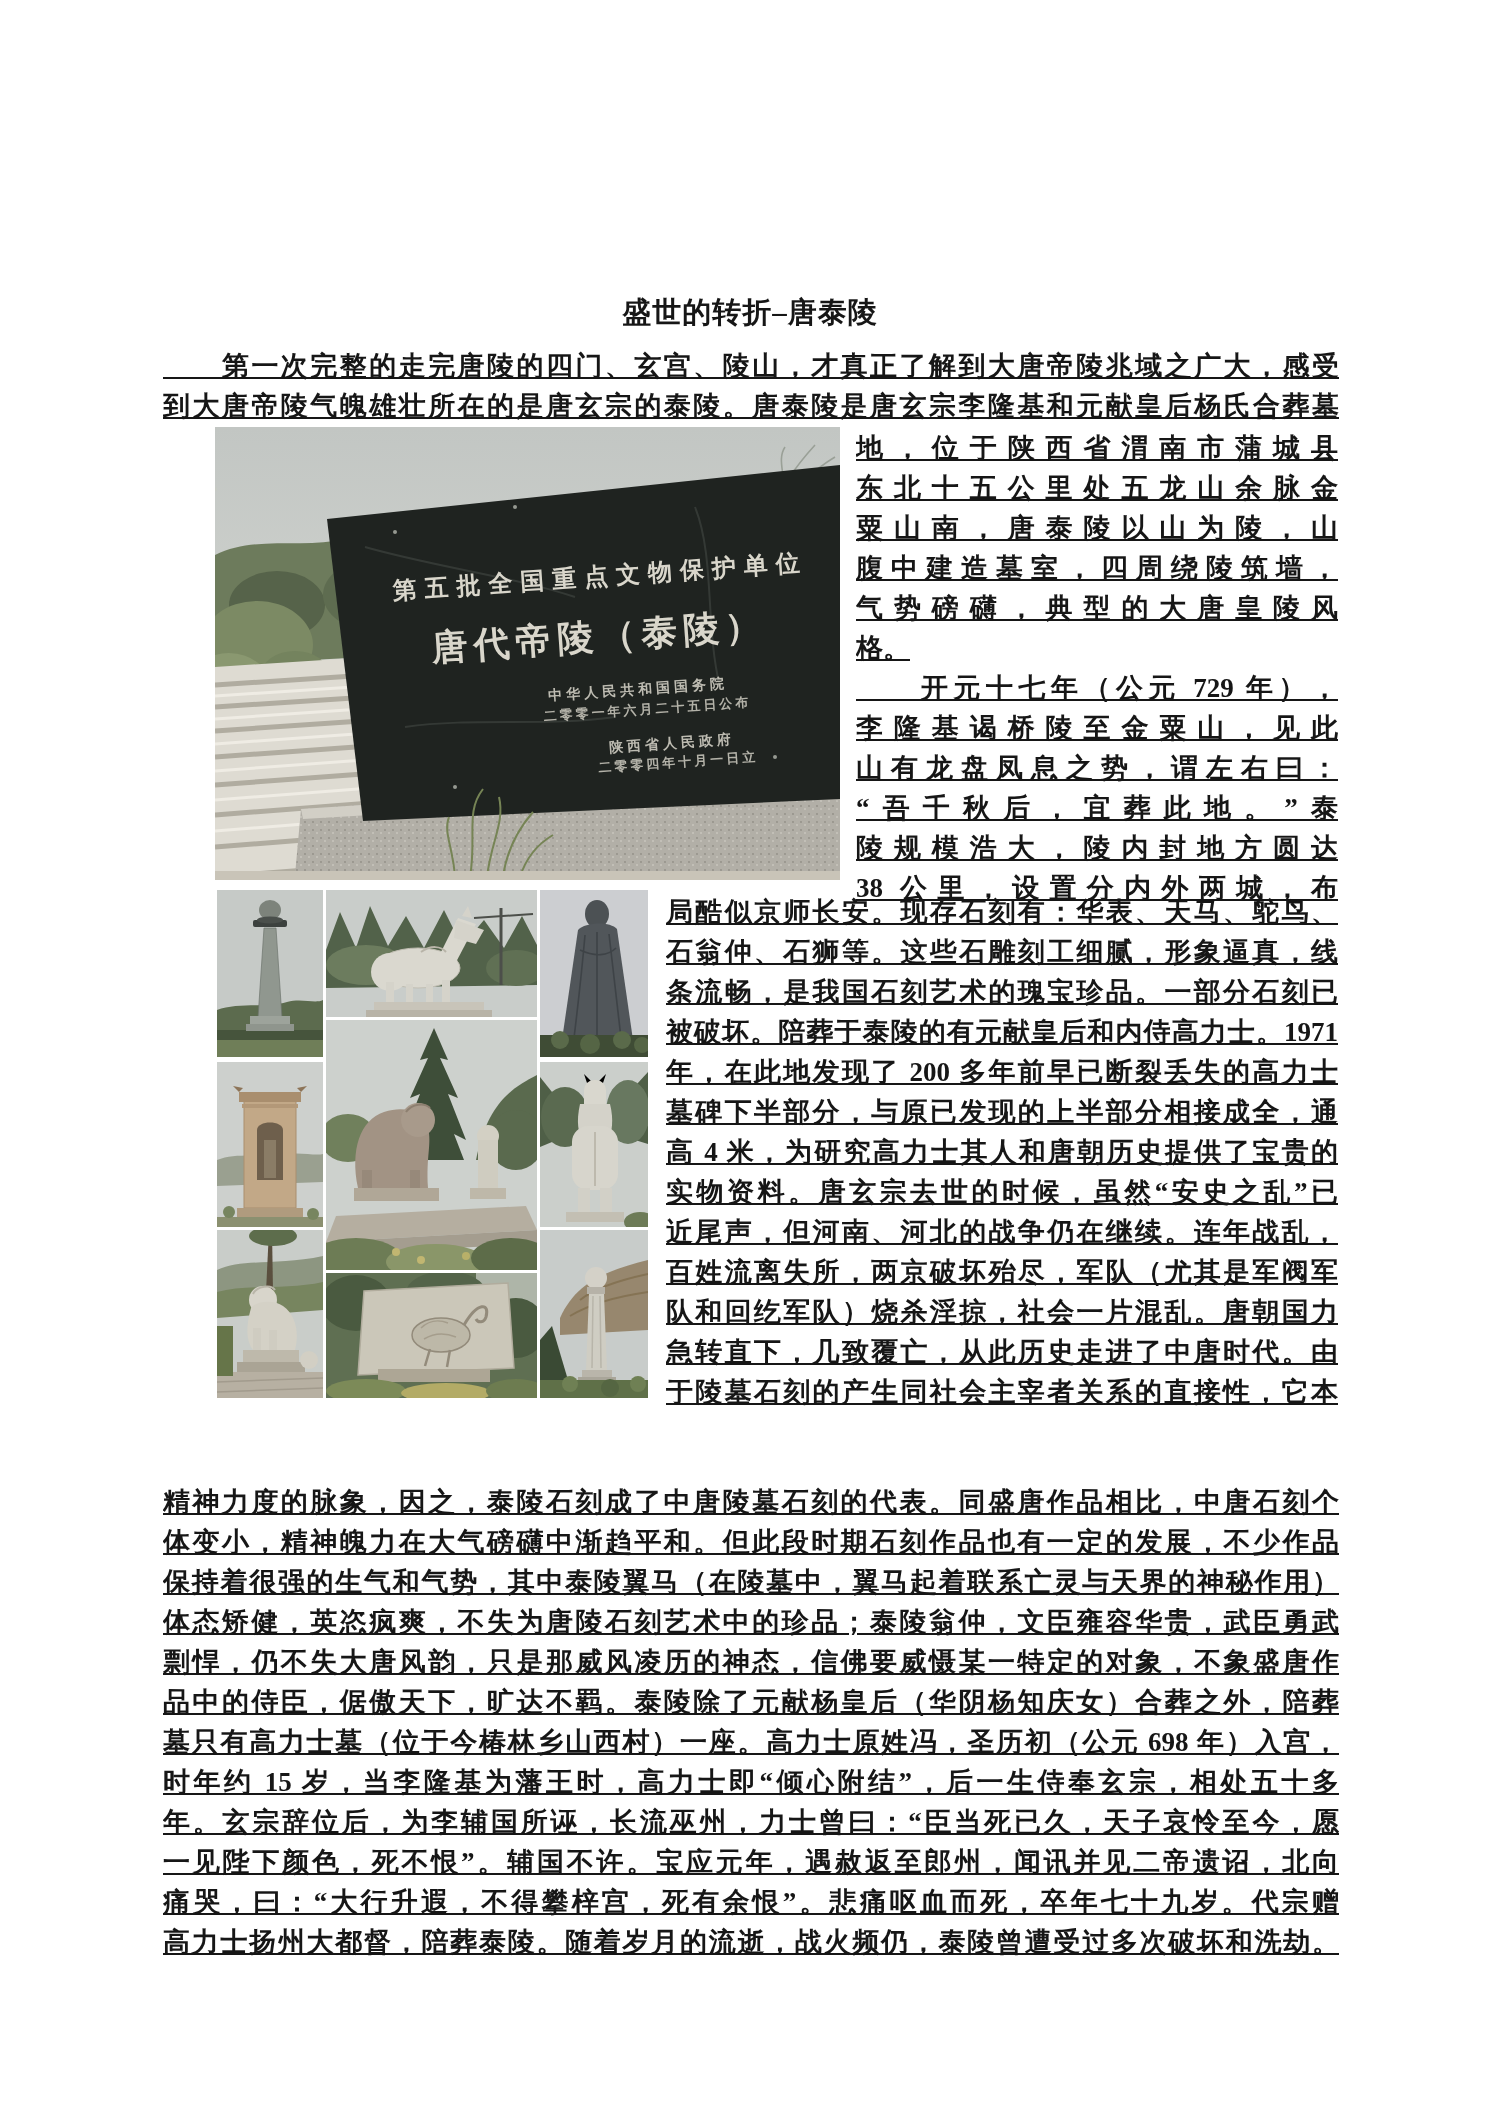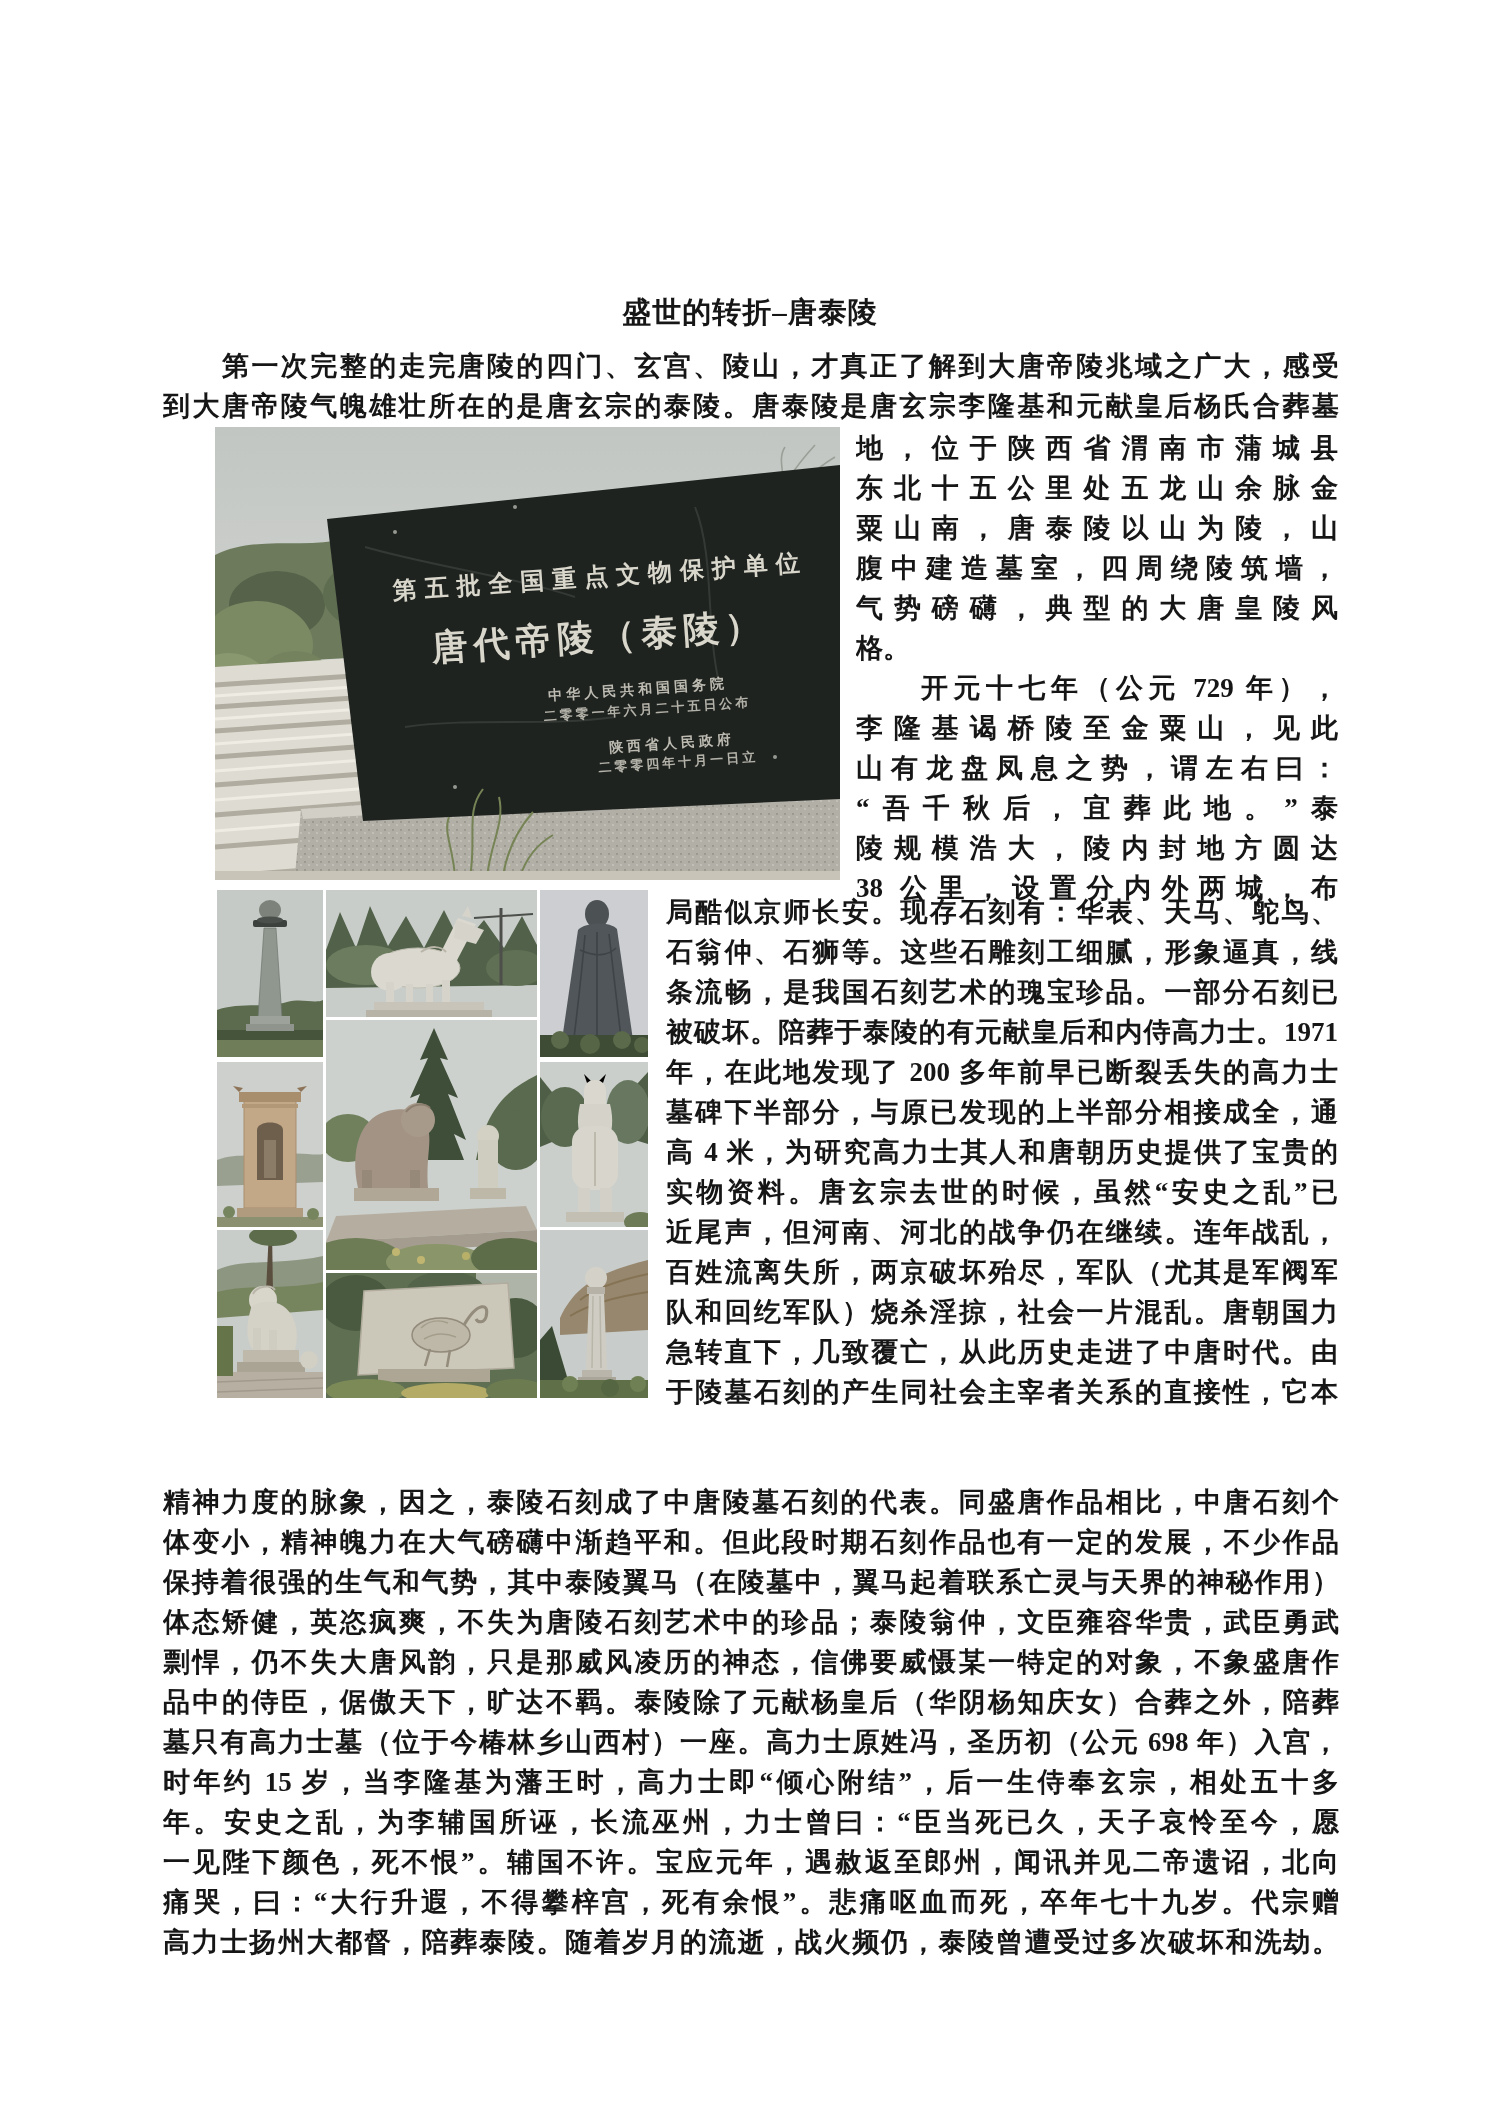"第一次完整的走完唐陵的四门、玄宫、陵山，才真正了解到大唐帝陵兆域之广大，感受" .tline { text-decoration: none -> underline }
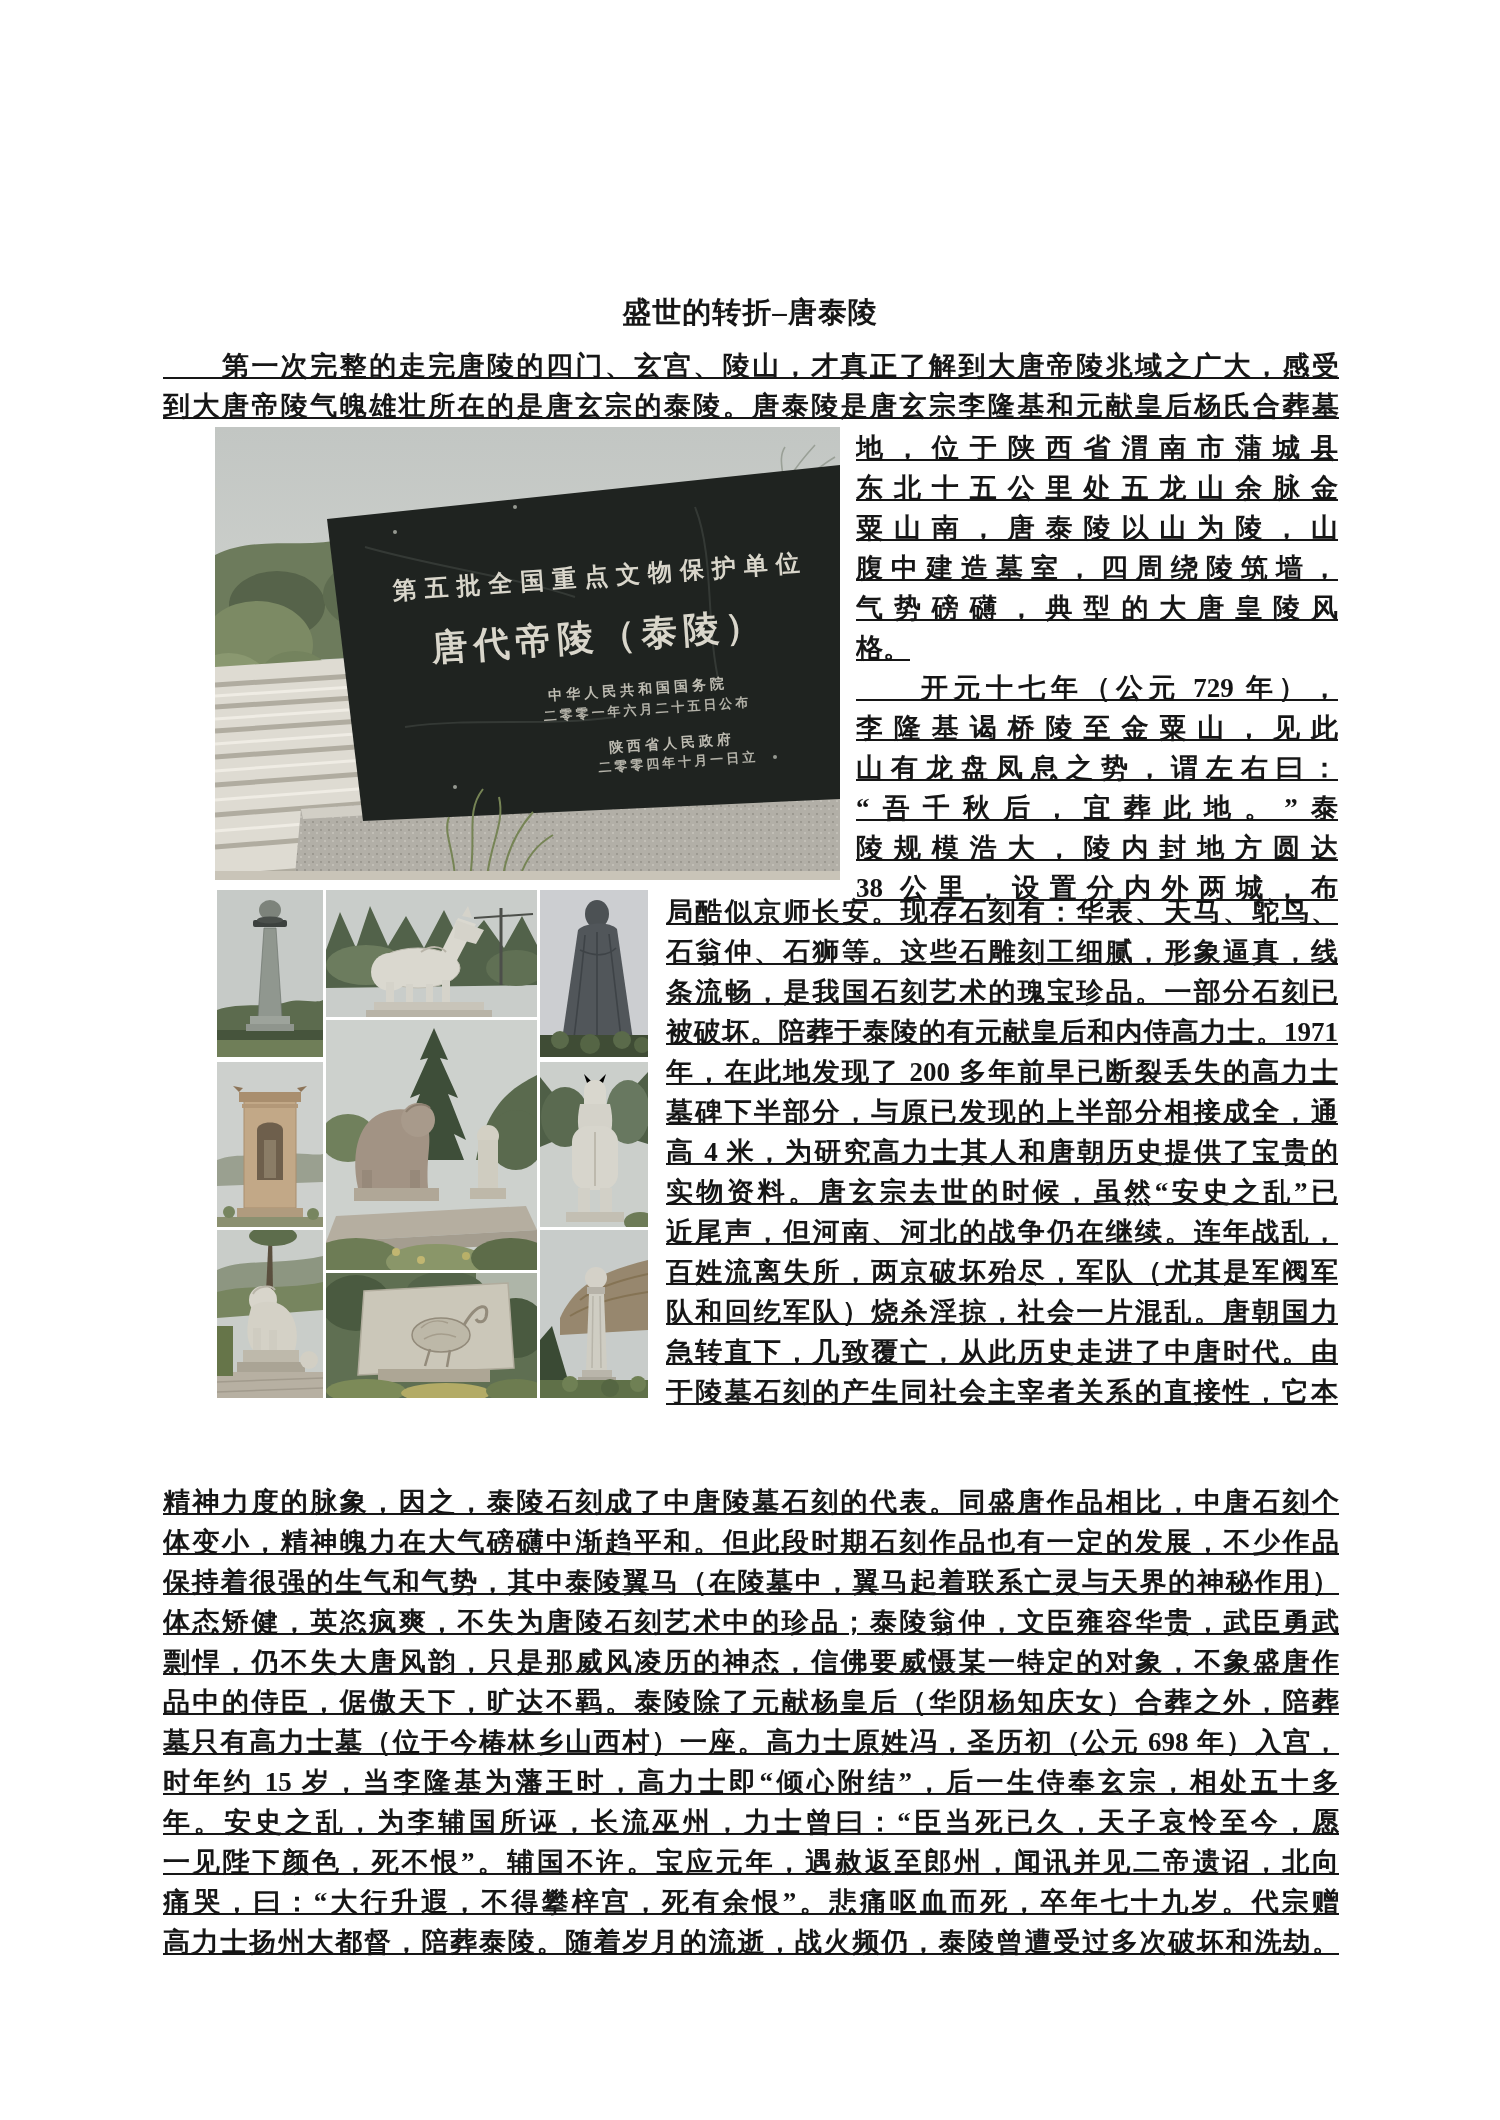"年。安史之乱，为李辅国所诬，长流巫州，力士曾曰：“臣当死已久，天子哀怜至今，愿" div.tline { text: 安史之乱 -> 玄宗辞位后 }
